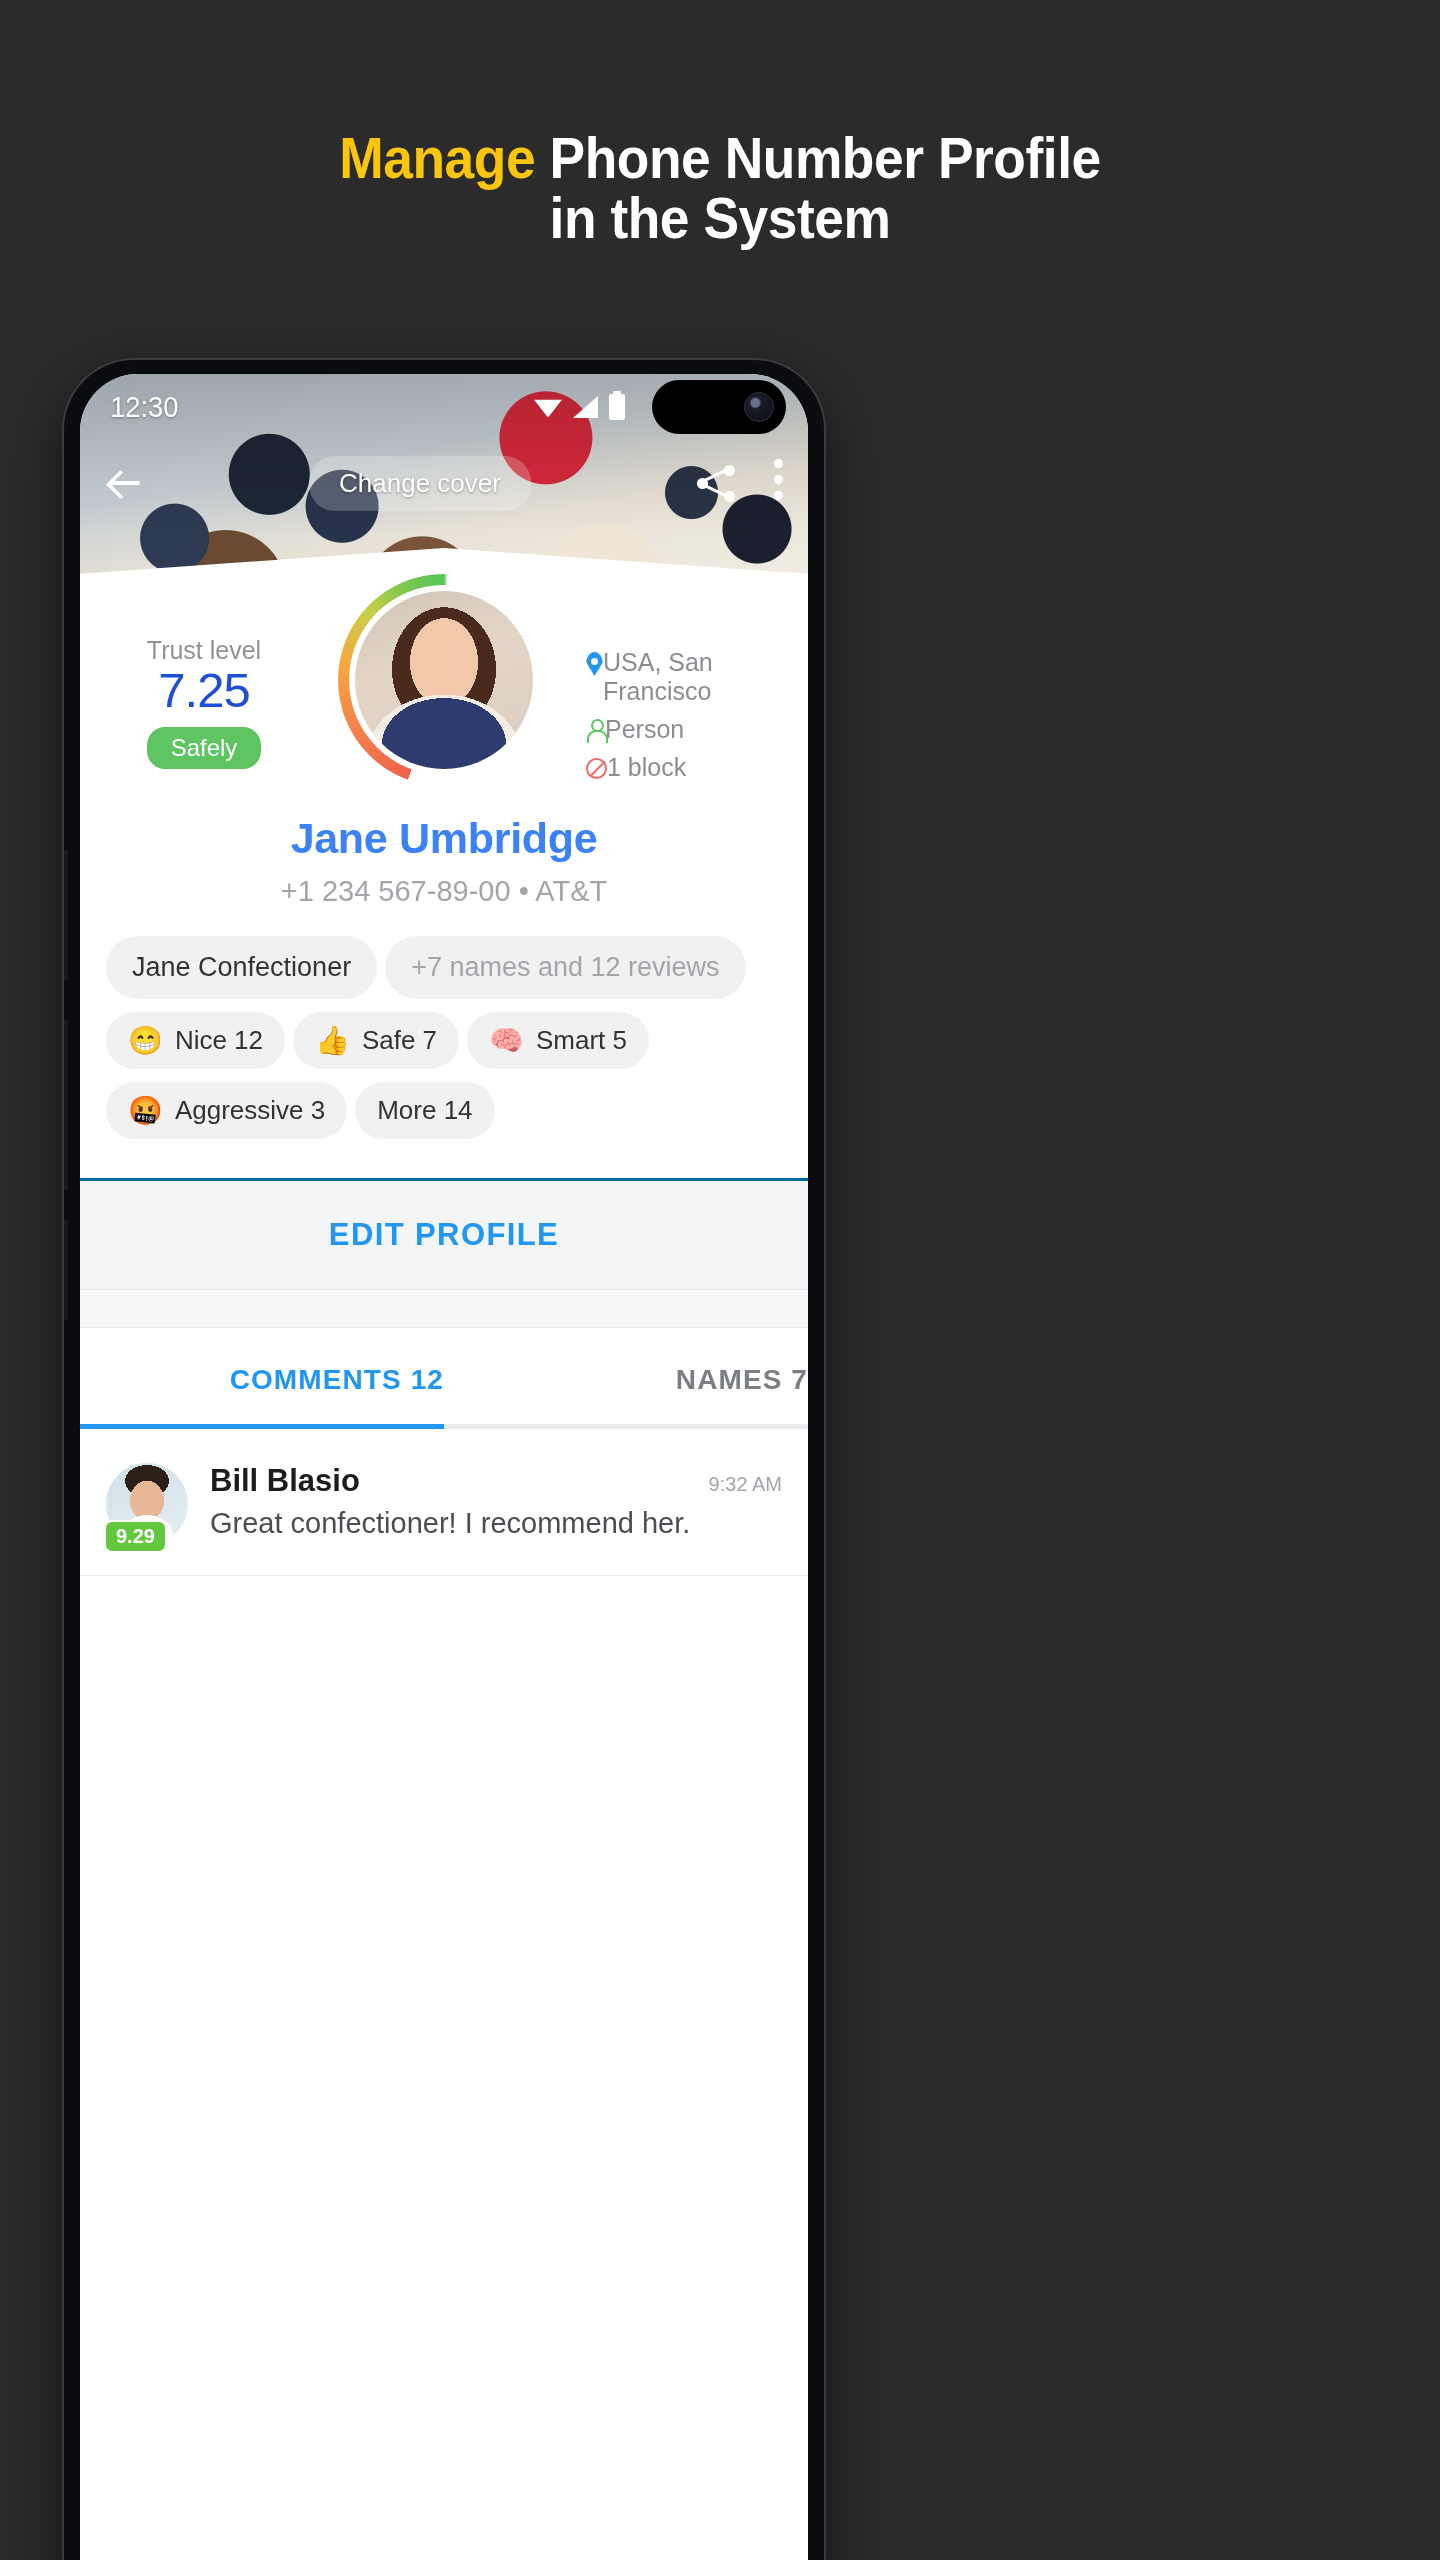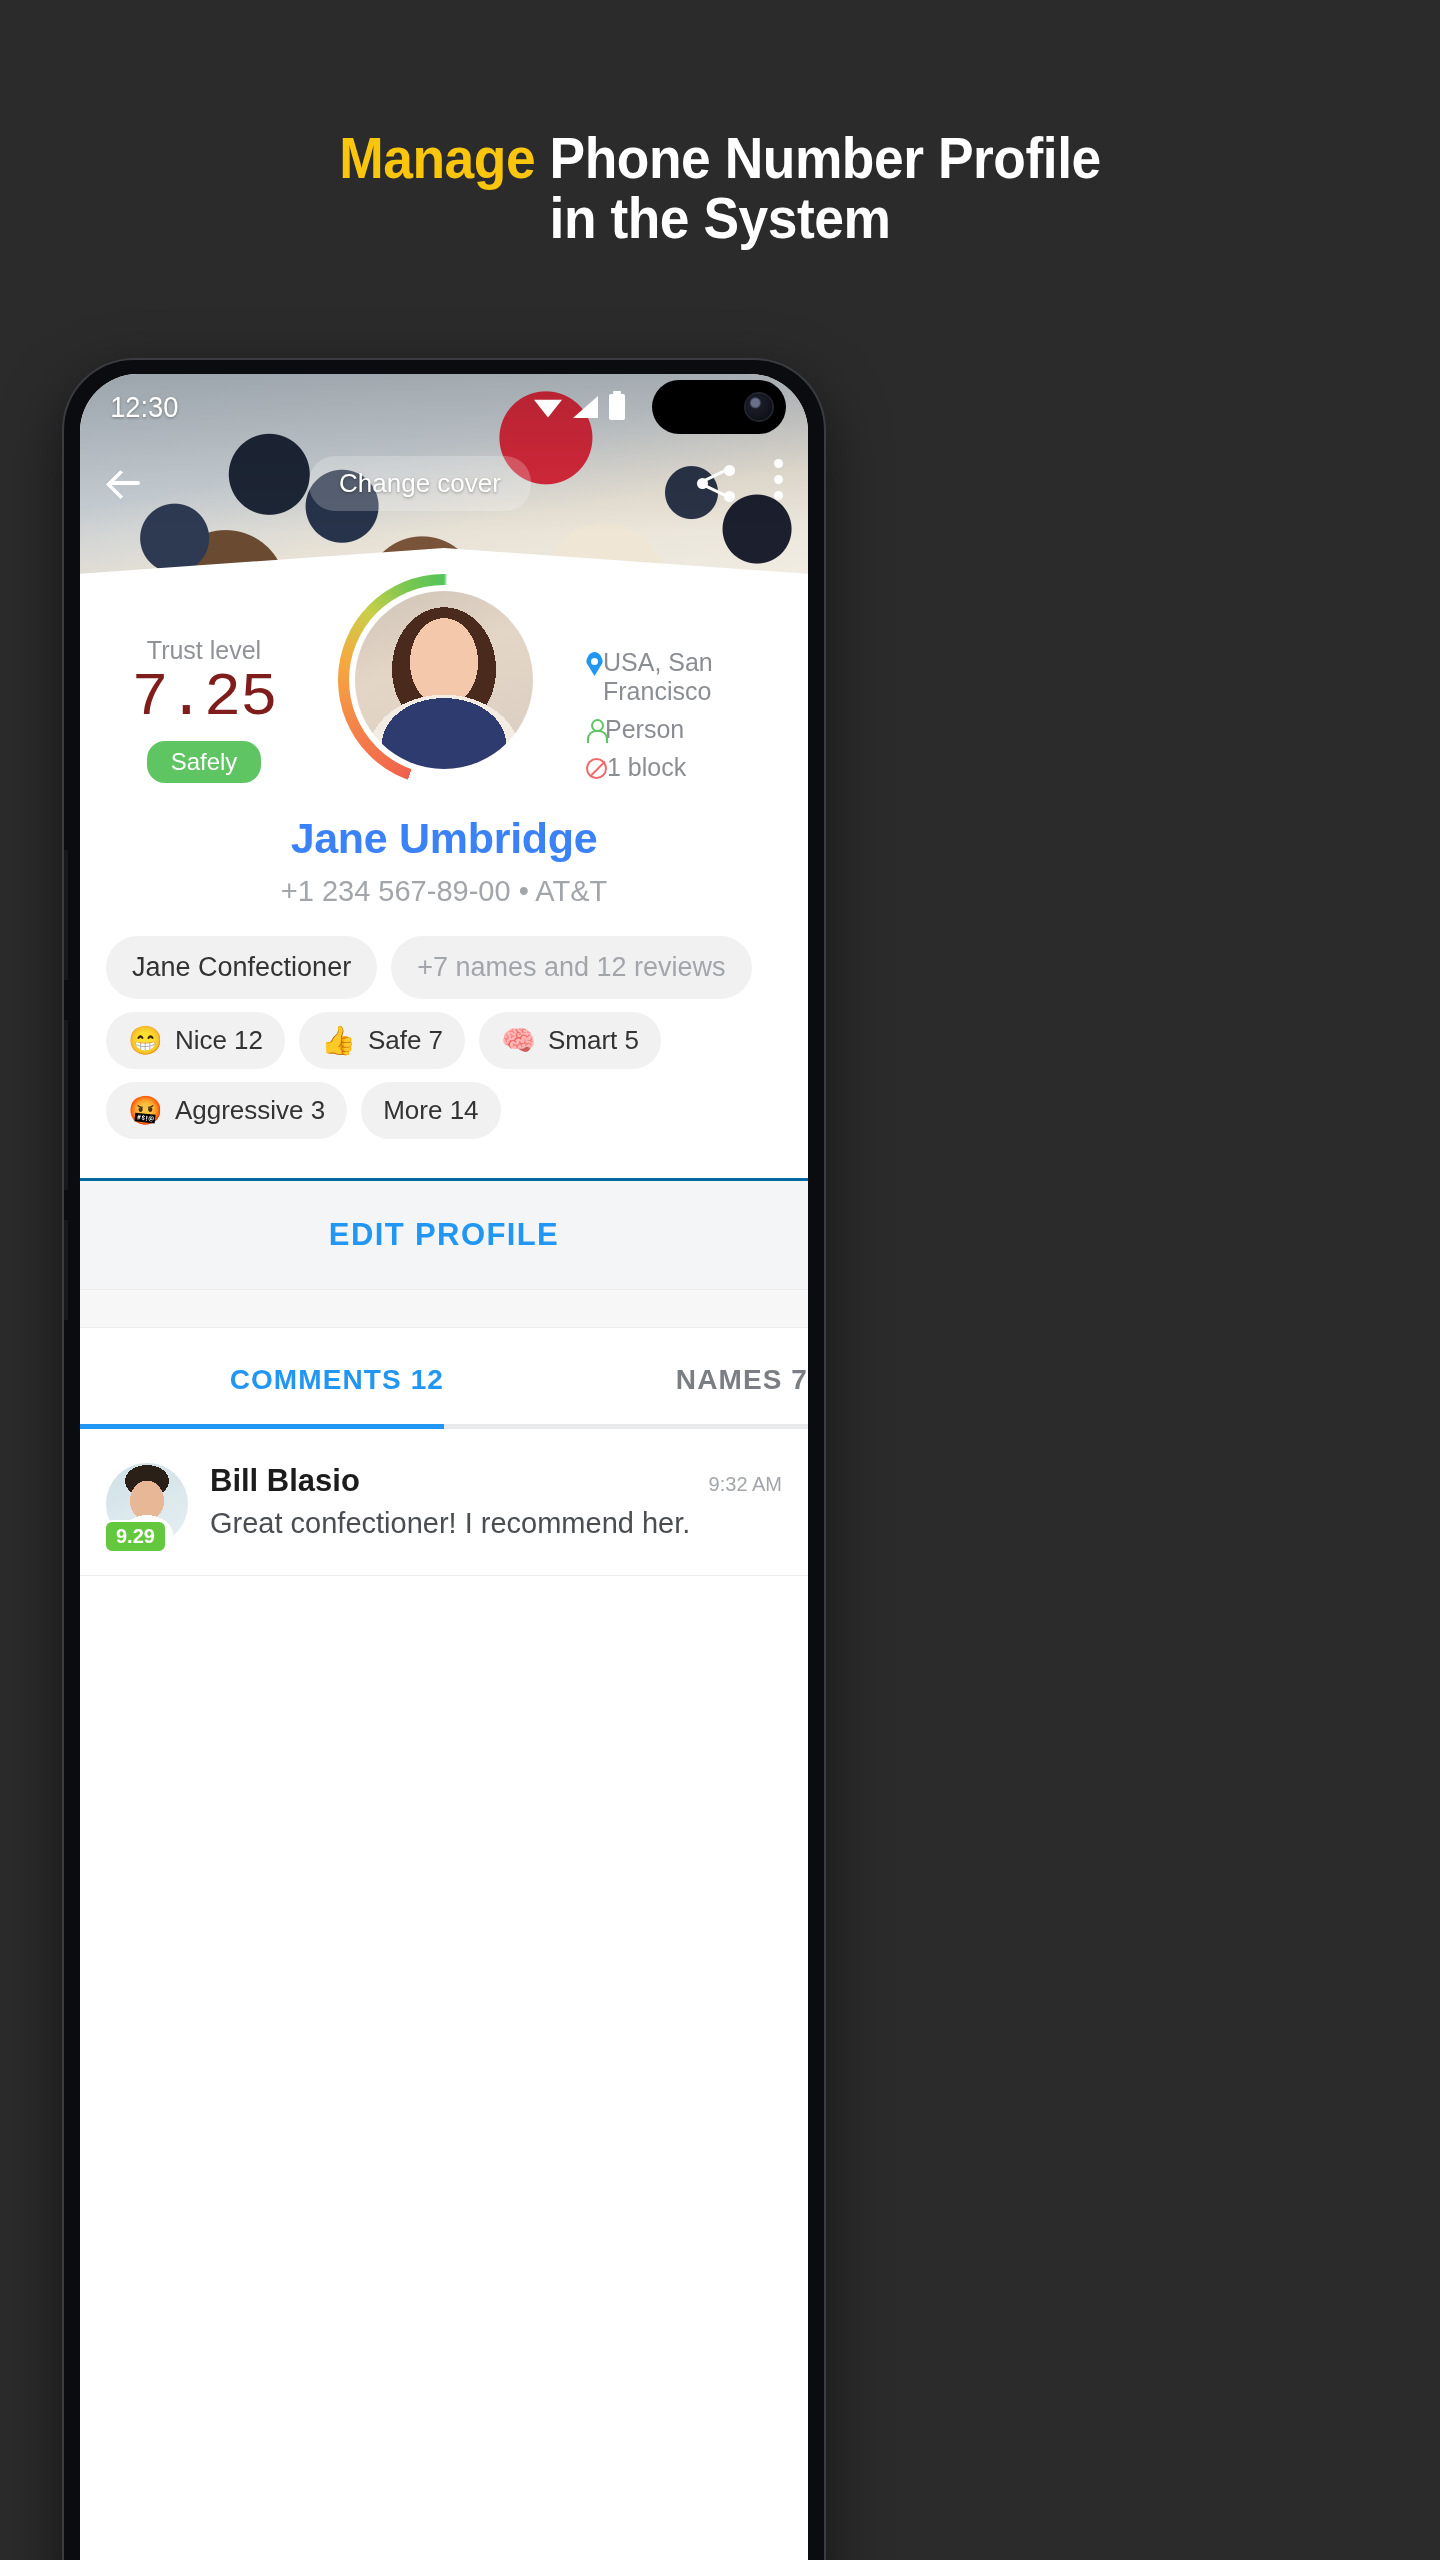"7.25" .trust-score { color: #7f1d1d -> #1d4ed8; font-family: Liberation Mono, monospace -> none; font-size: 62px -> 49px }
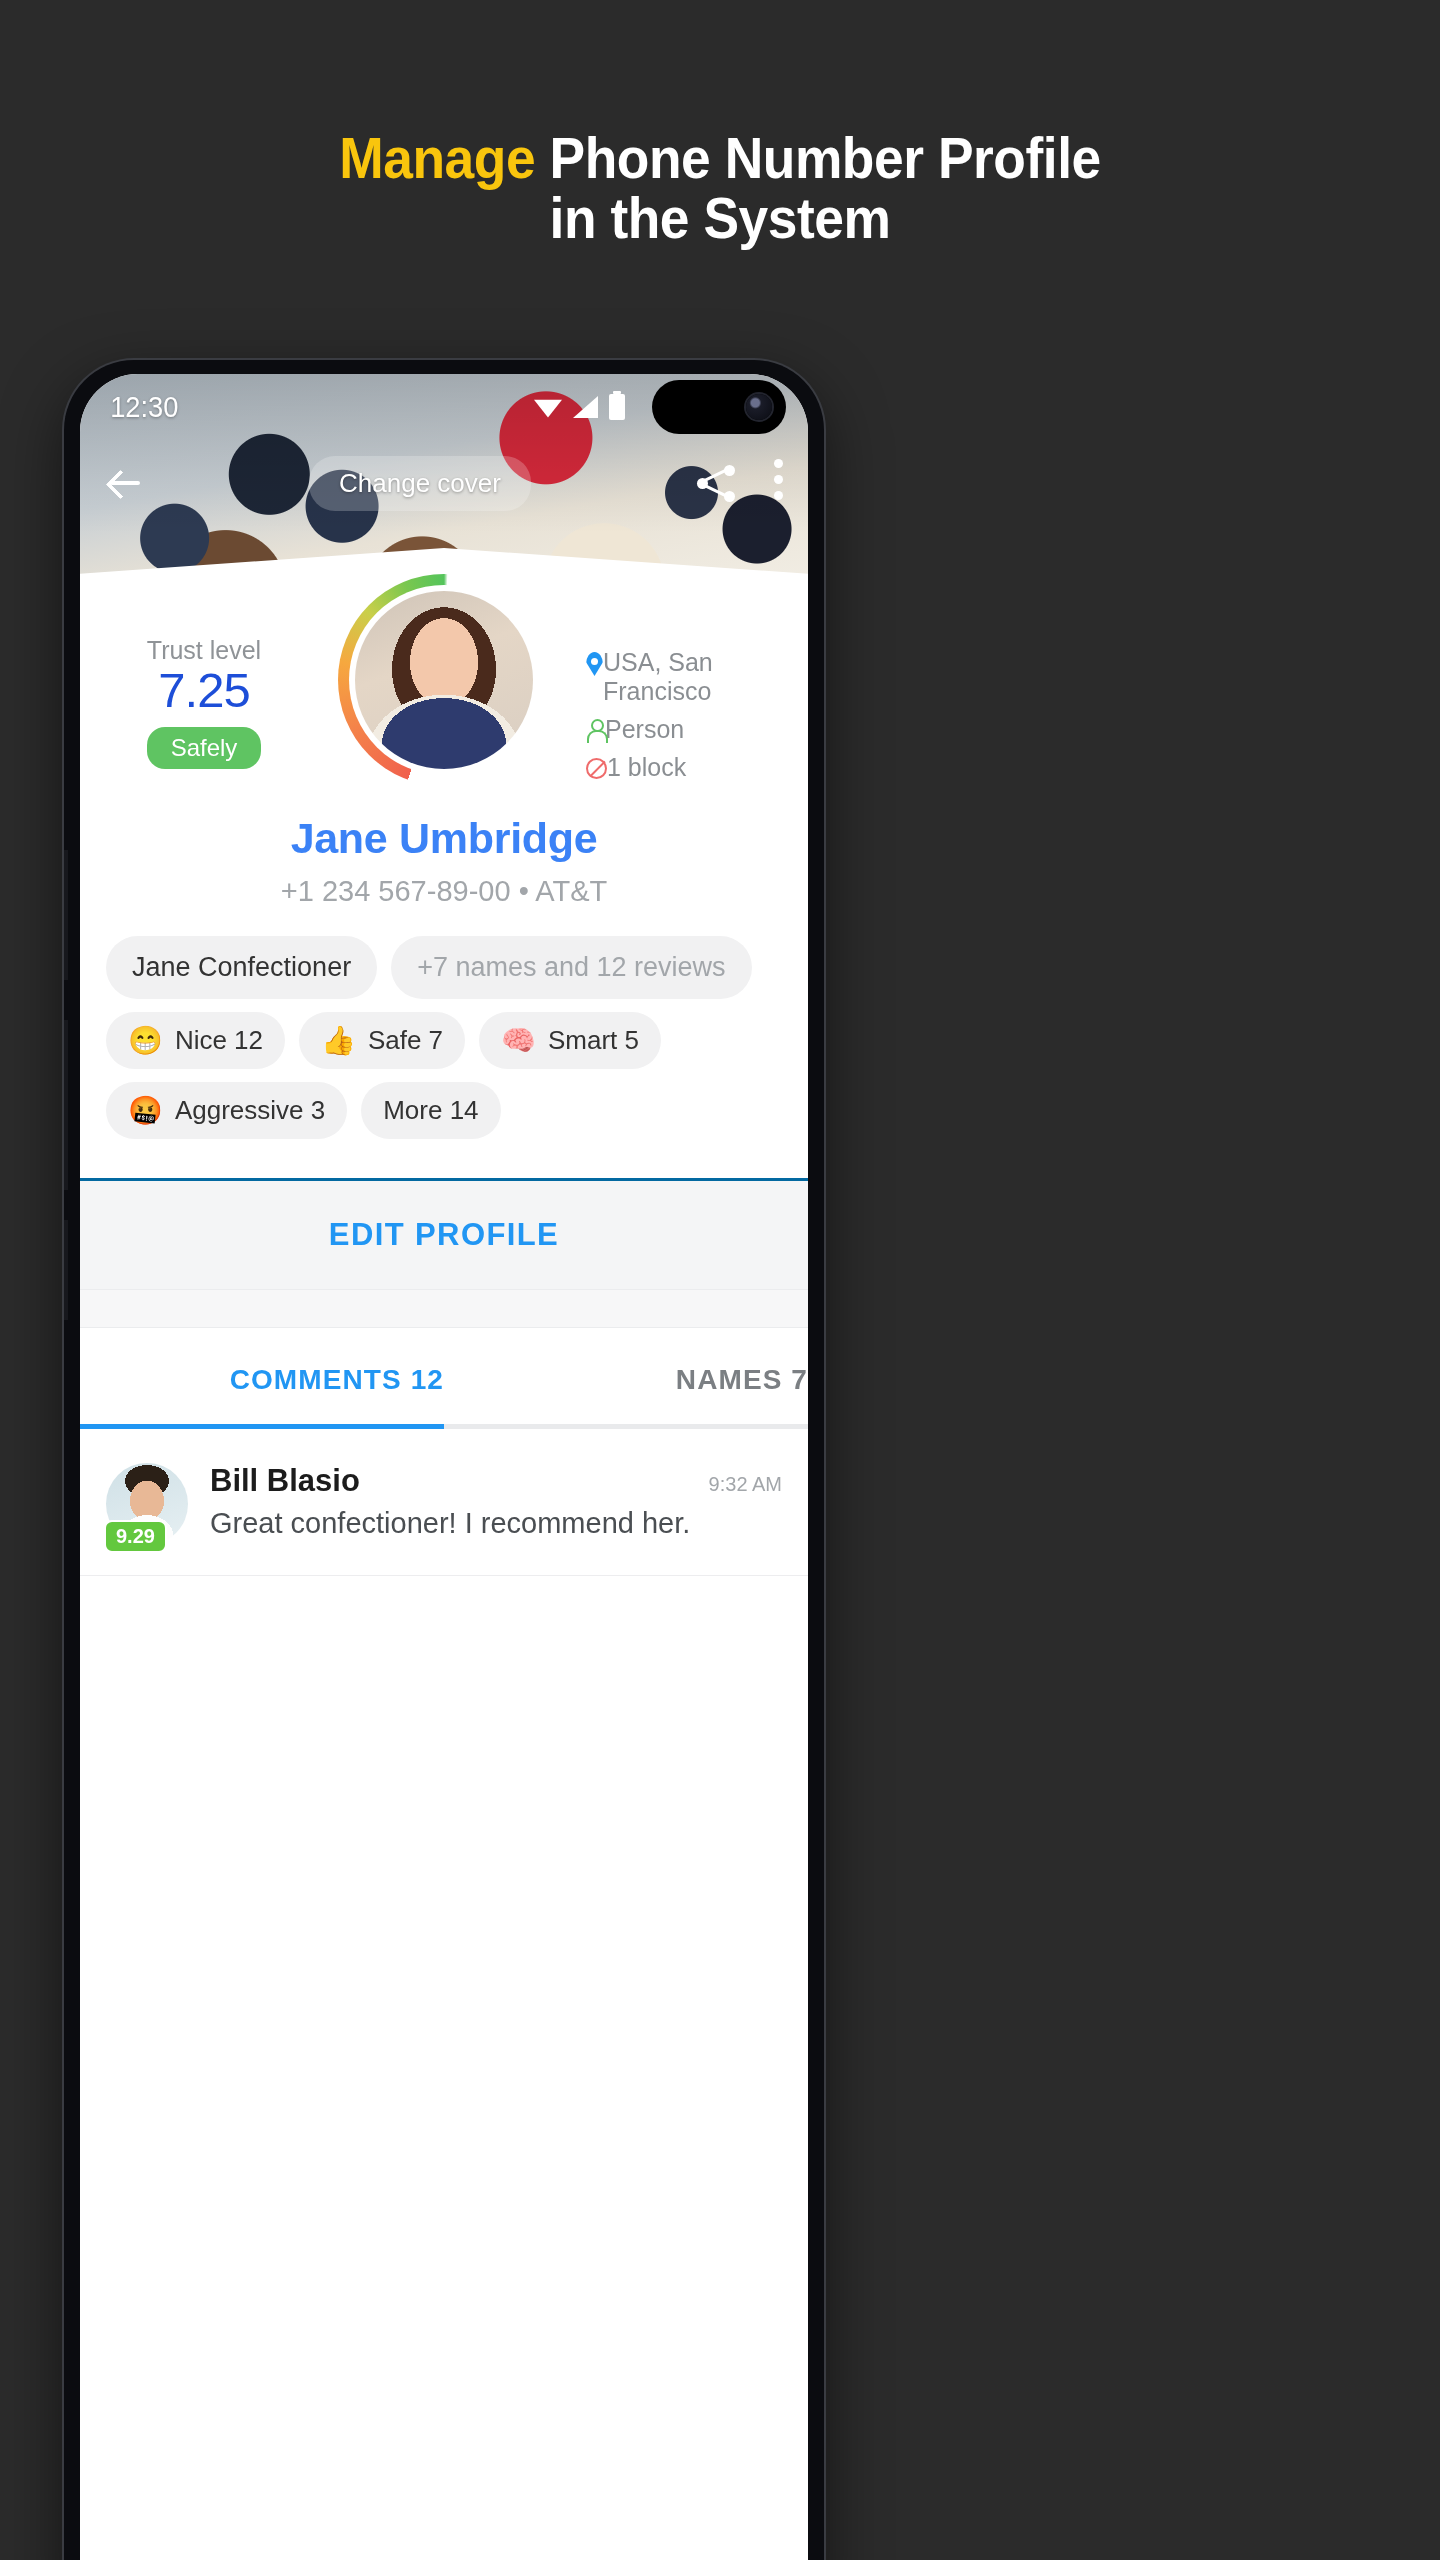"Jane Confectioner" .chip-row { gap: 14px -> 8px }
